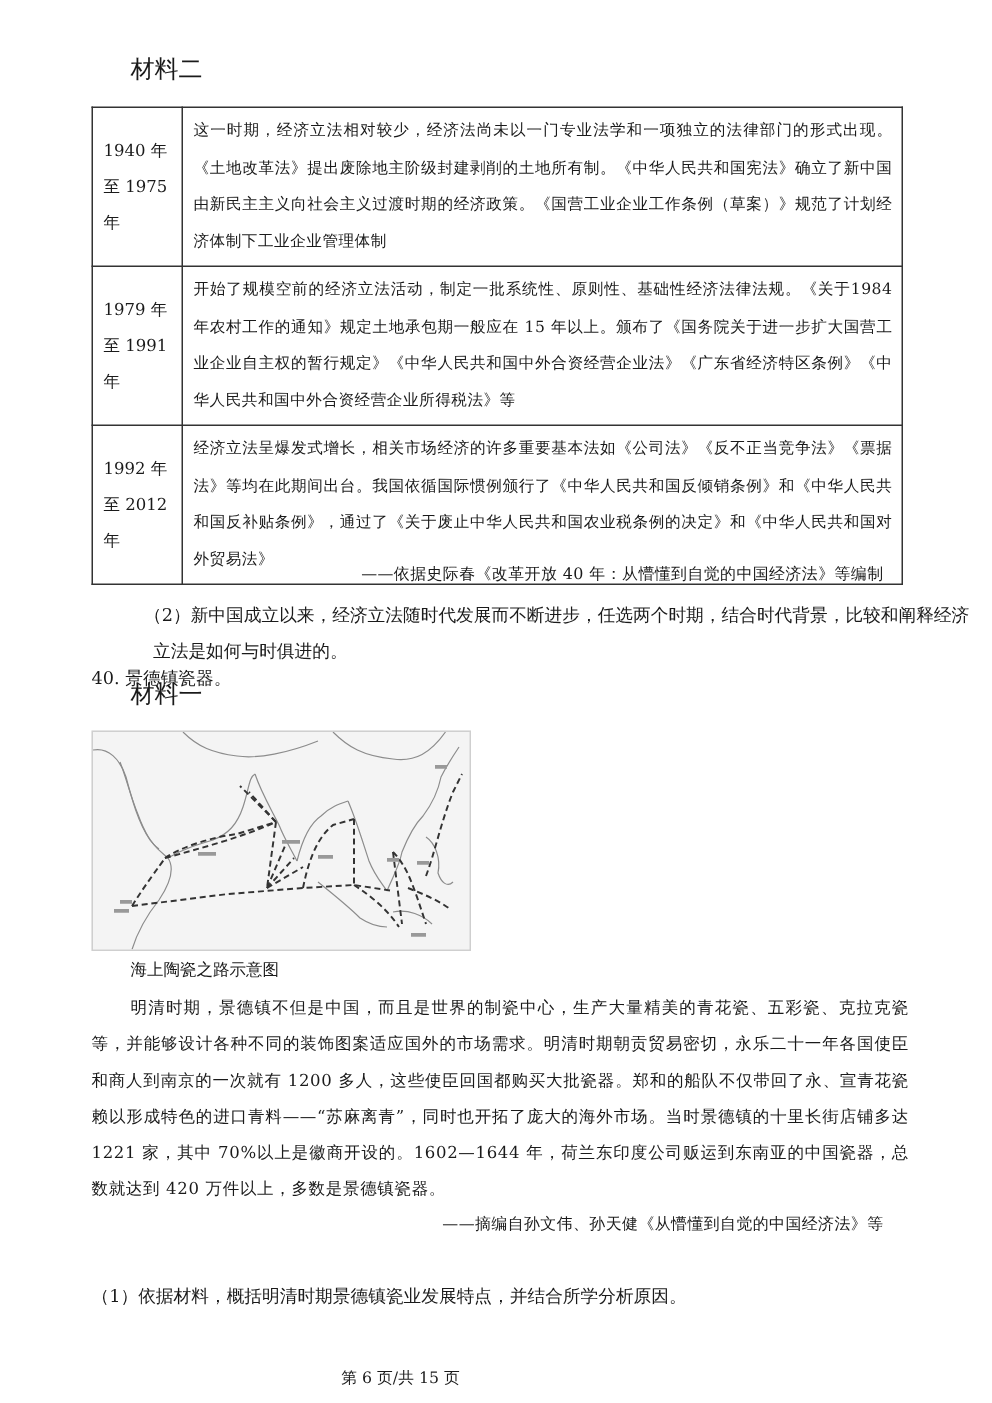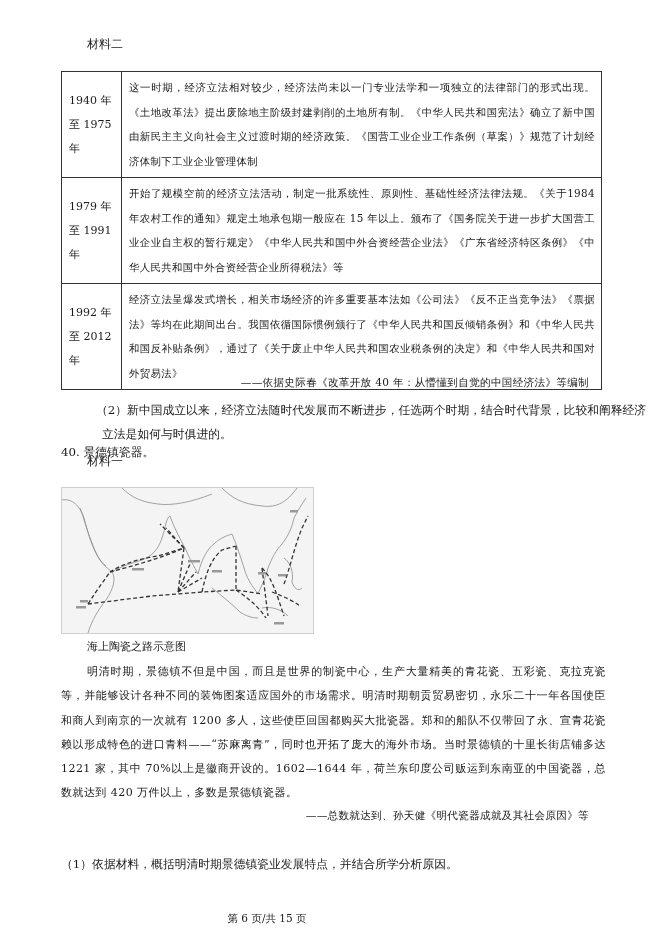"材料二" .label-indent { font-size: 12px -> 16px }
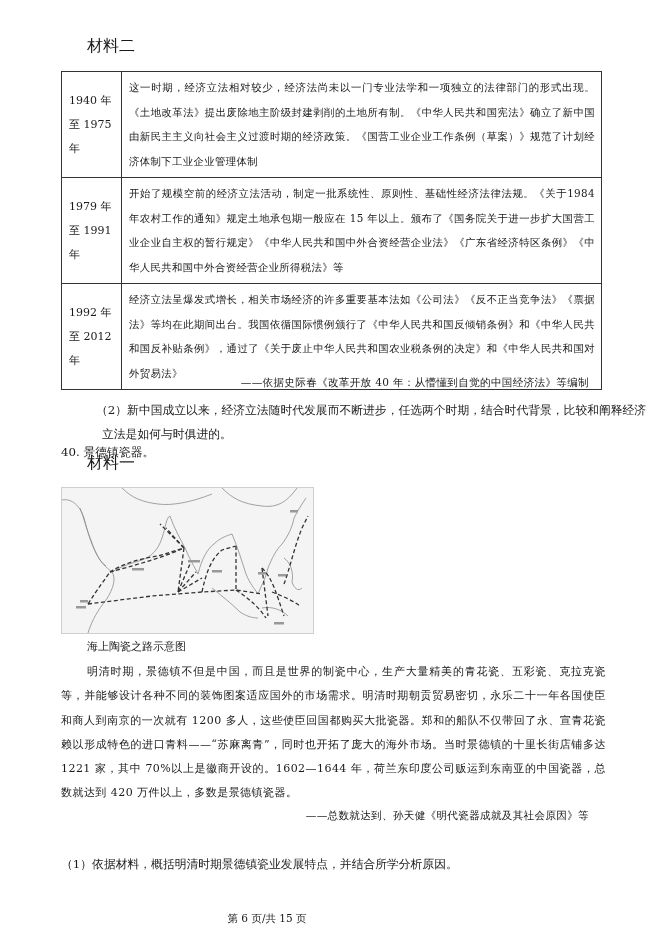"——总数就达到、孙天健《明代瓷器成就及其社会原因》等" div.abs { text: 总数就达到、孙天健《明代瓷器成就及其社会原因 -> 摘编自孙文伟、孙天健《从懵懂到自觉的中国经济法 }
